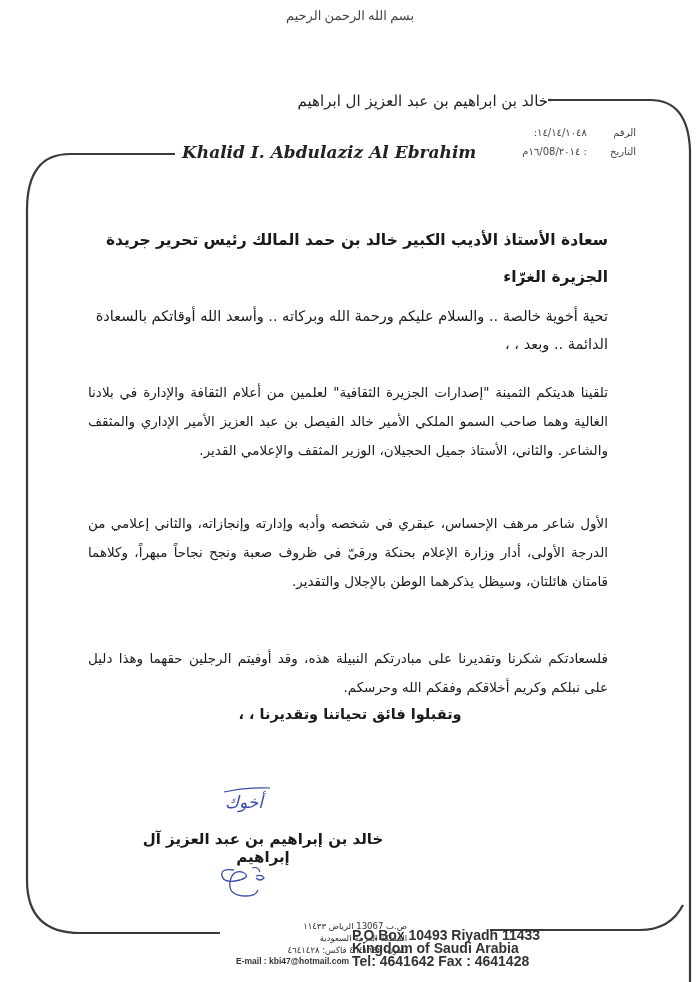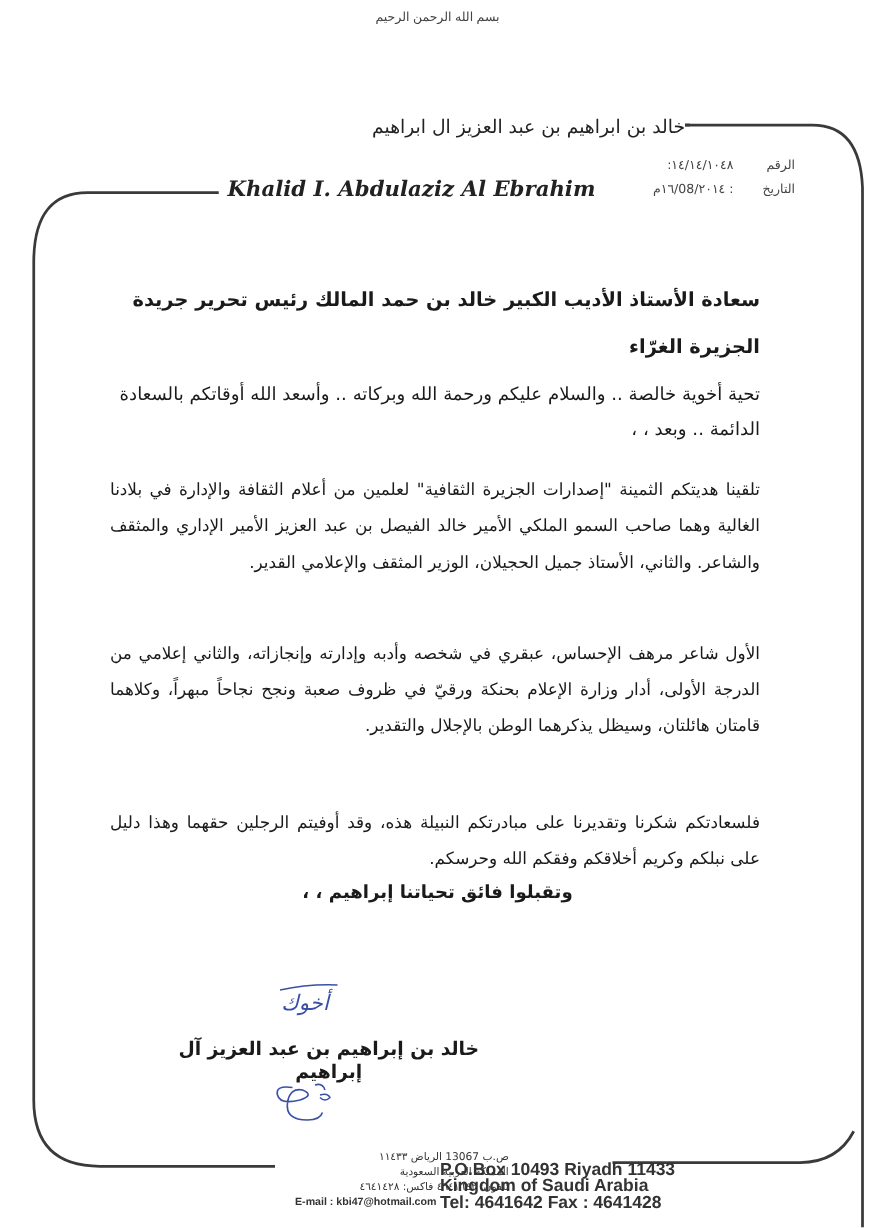"بسم الله الرحمن الرحيم" .basmala { font-family: Liberation Sans, sans-serif -> Liberation Serif, serif; font-size: 10px -> 13px }
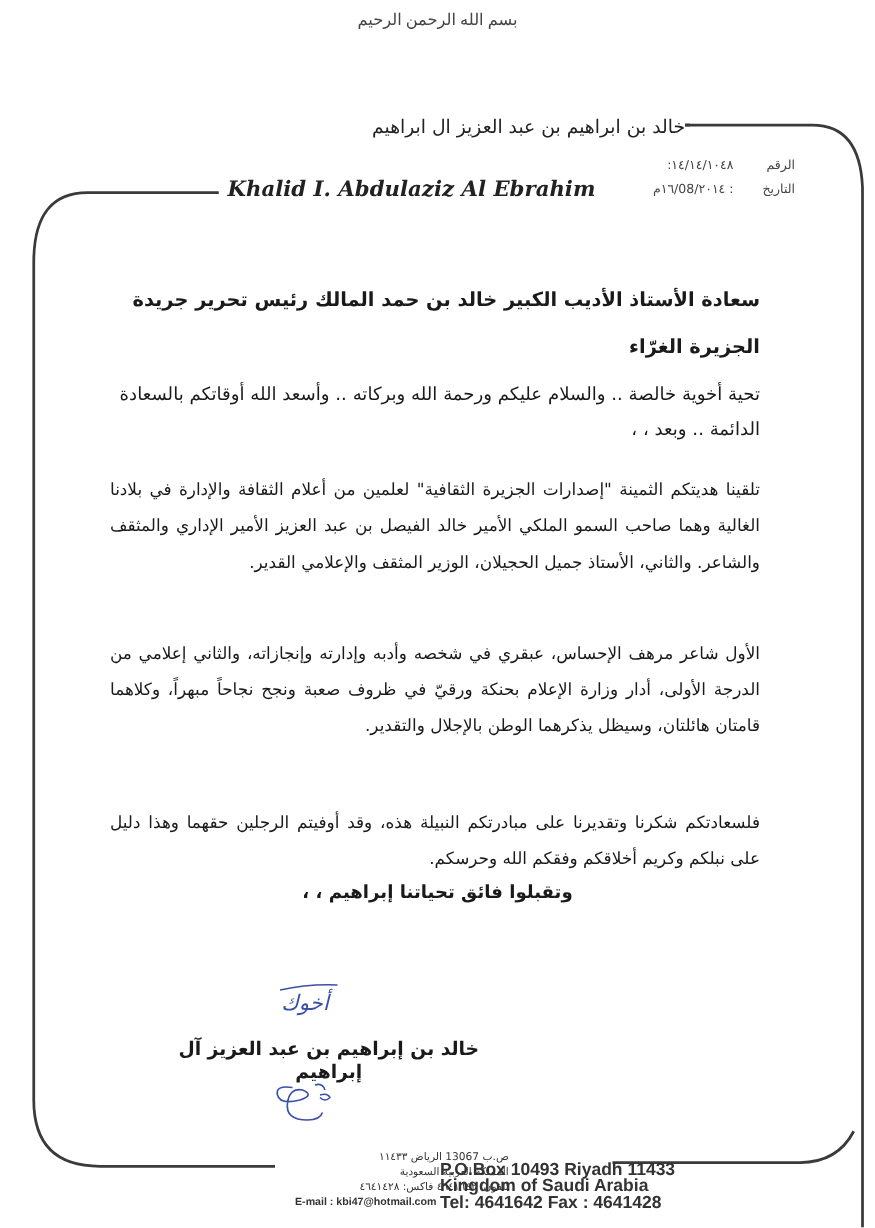"وتقبلوا فائق تحياتنا إبراهيم ،" div.abs { text: إبراهيم -> وتقديرنا }
